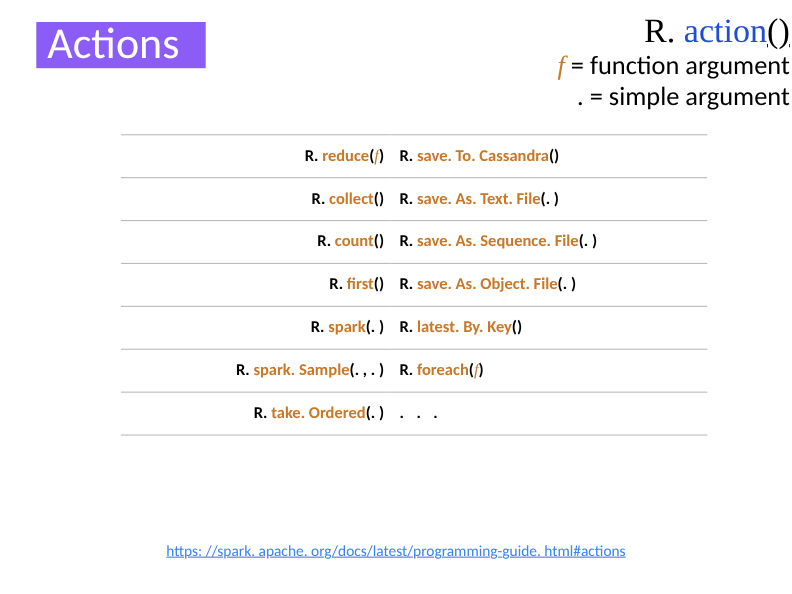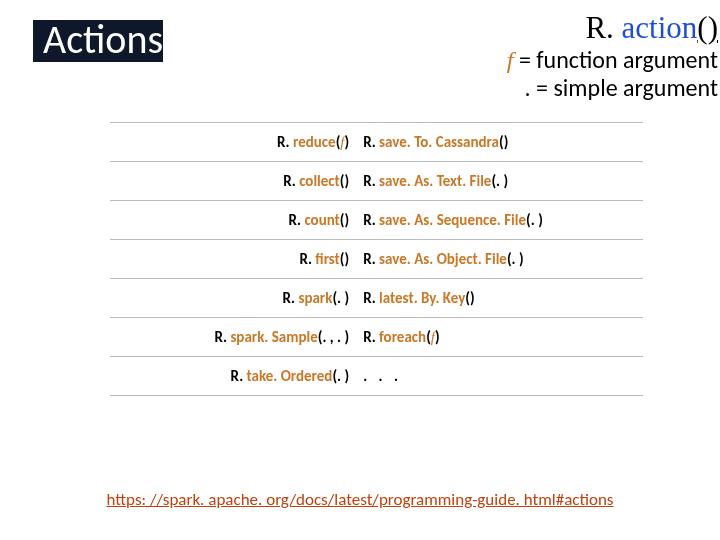"Actions" .title-band { background: #0f172a -> #8b5cf6; padding: 0 0 2px 10px -> 0 24px 2px 10px }
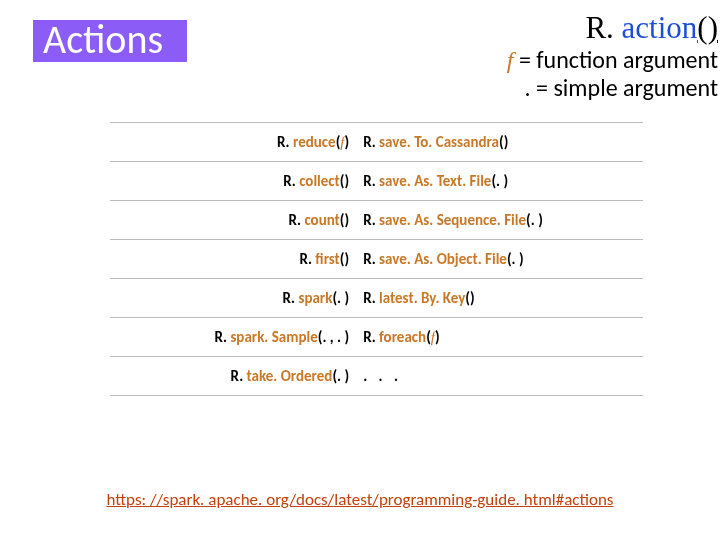"https: //spark. apache." .footer-link a { color: #c2410c -> #3b82f6; font-size: 17px -> 14px }
